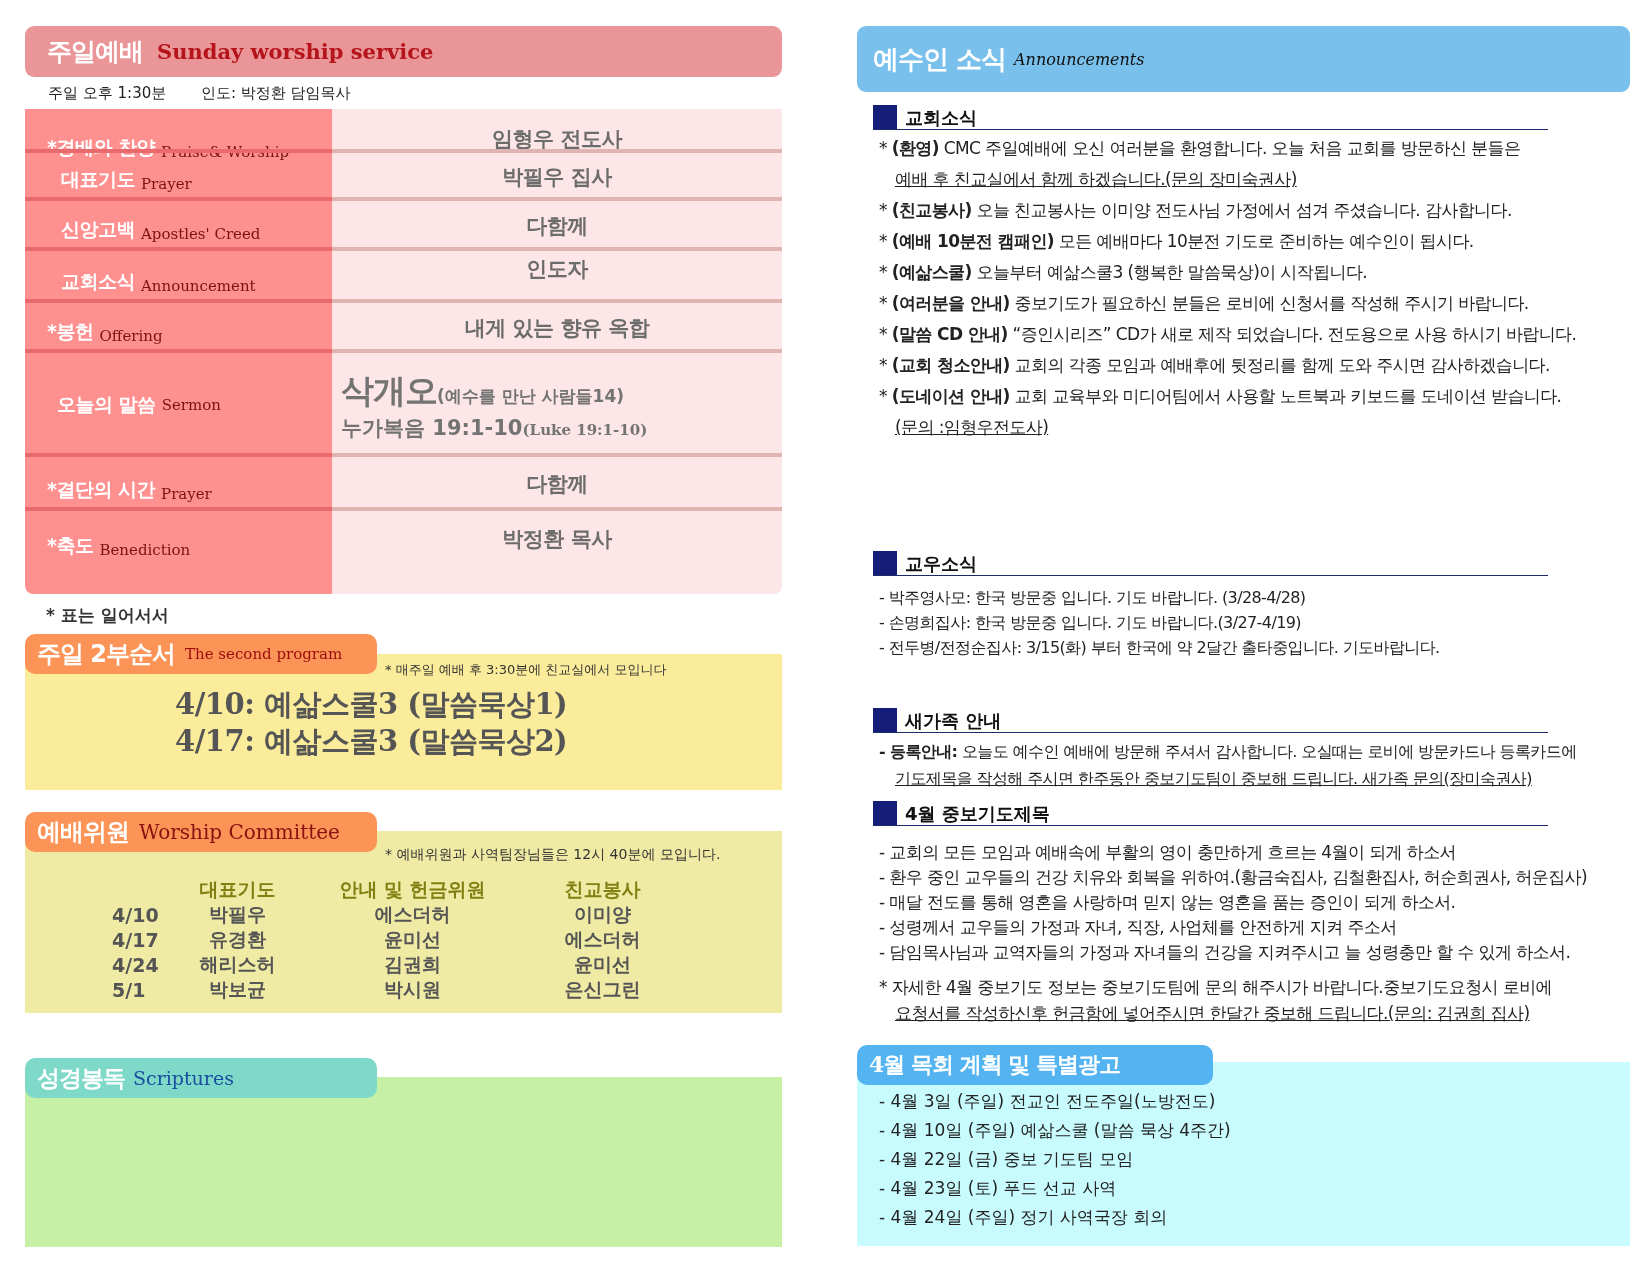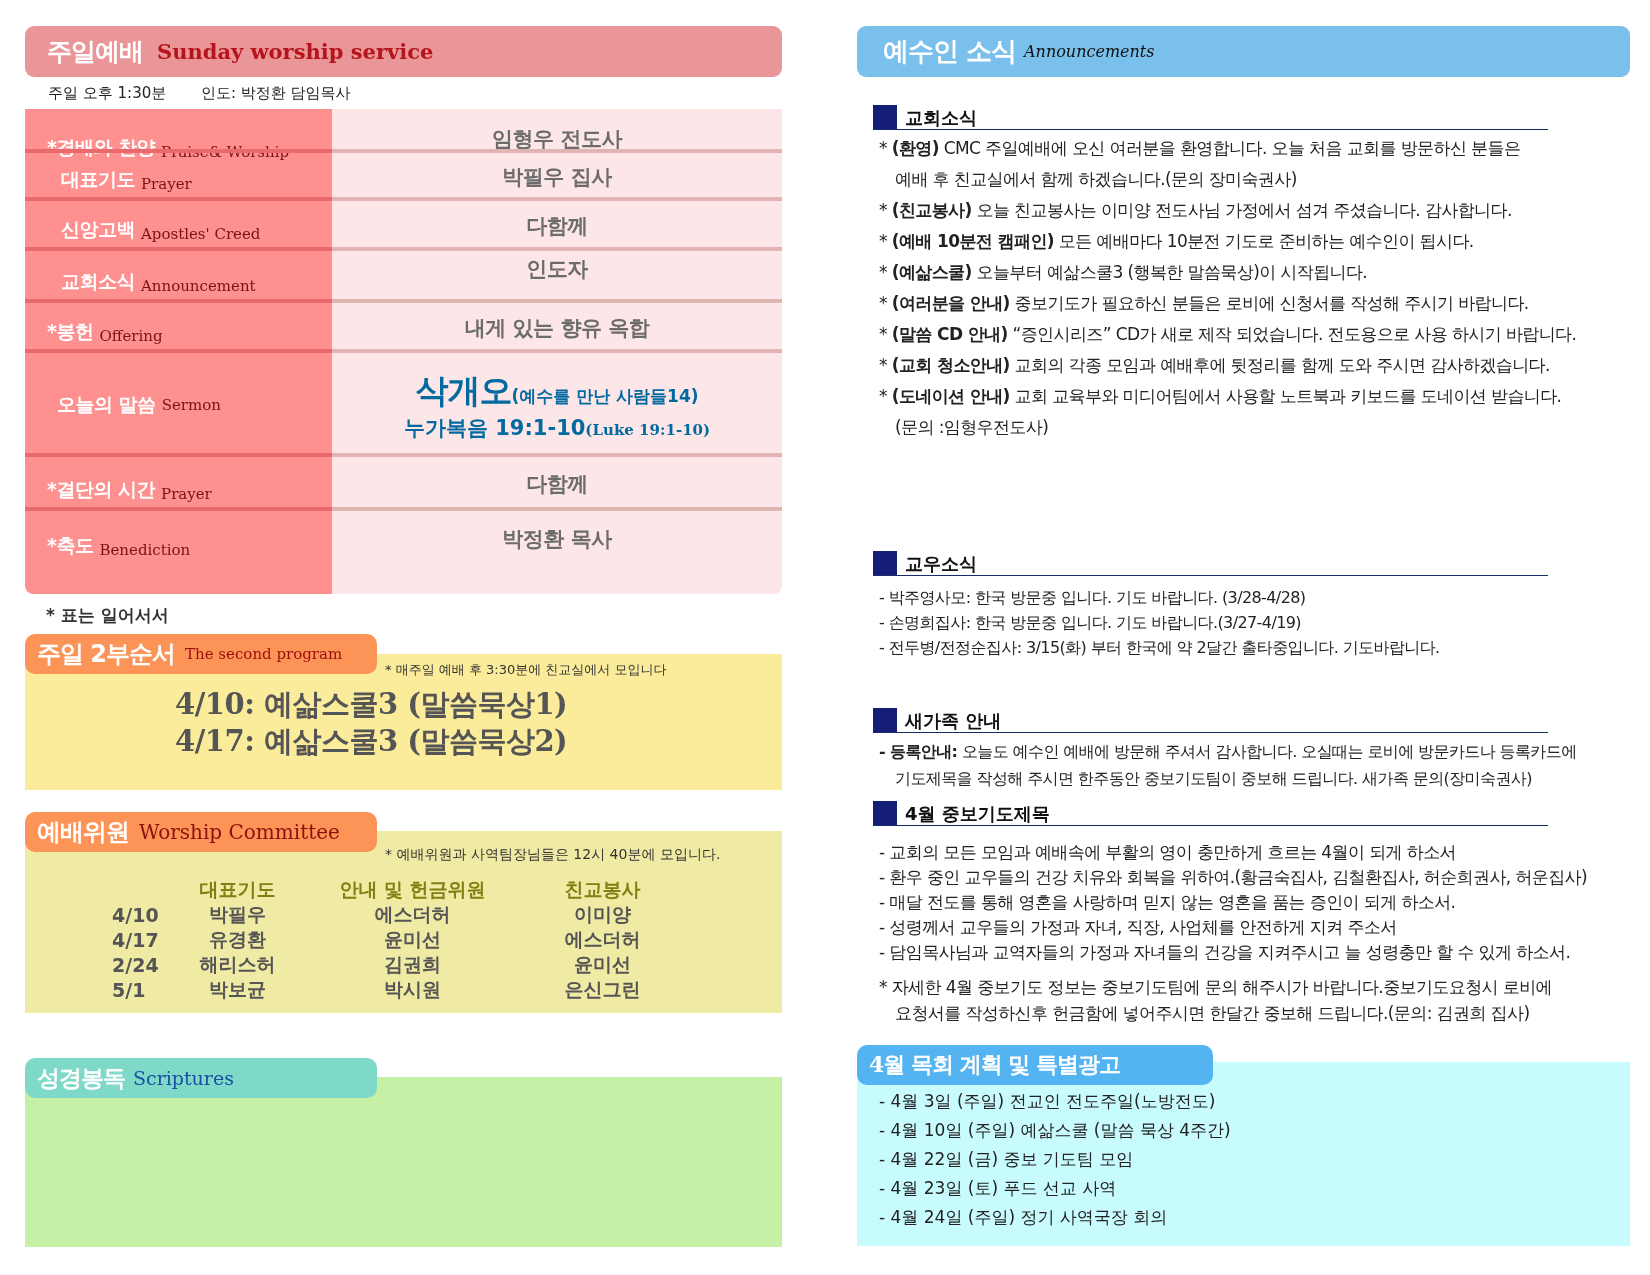"예수인 소식" #ann-header { height: 51px -> 66px; padding-left: 26px -> 16px }
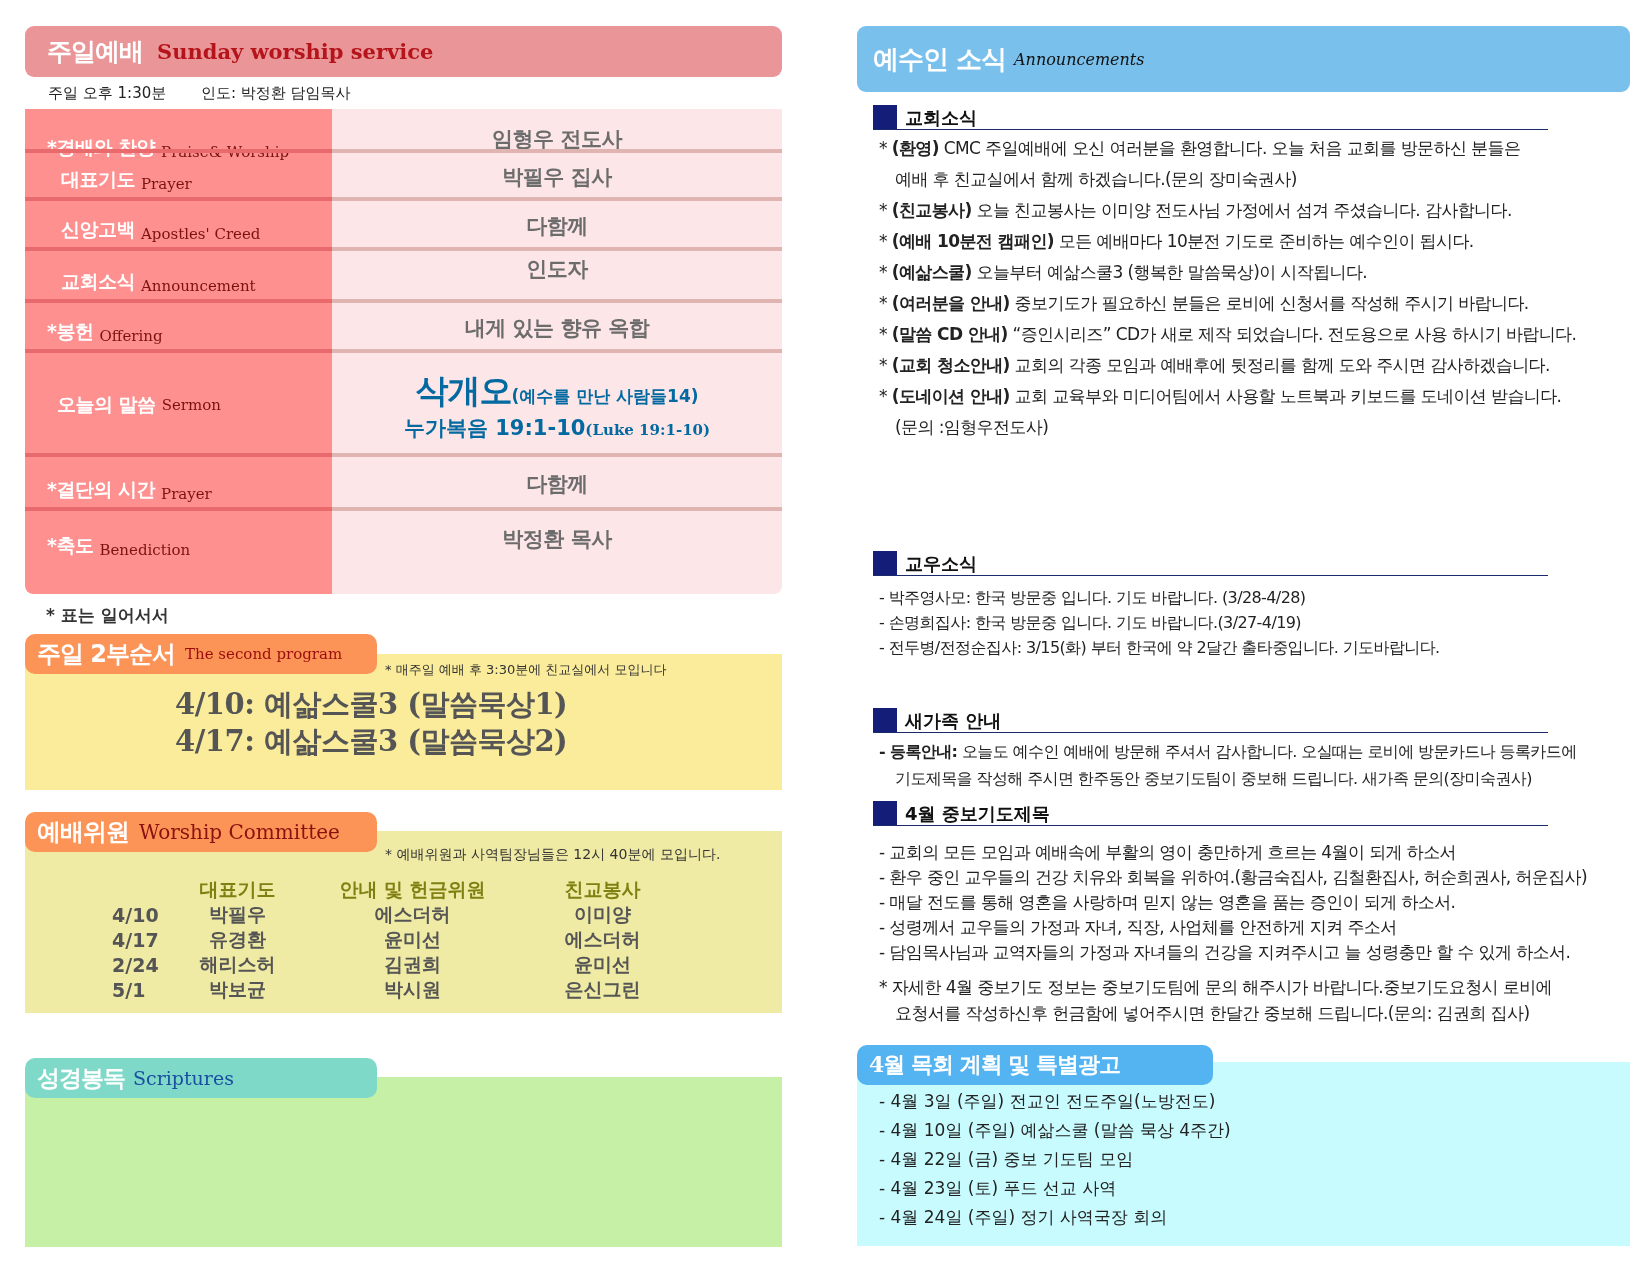"예배 후 친교실에서 함께 하겠습니다.(문의" .ann-list .cont { text-decoration: none -> underline }
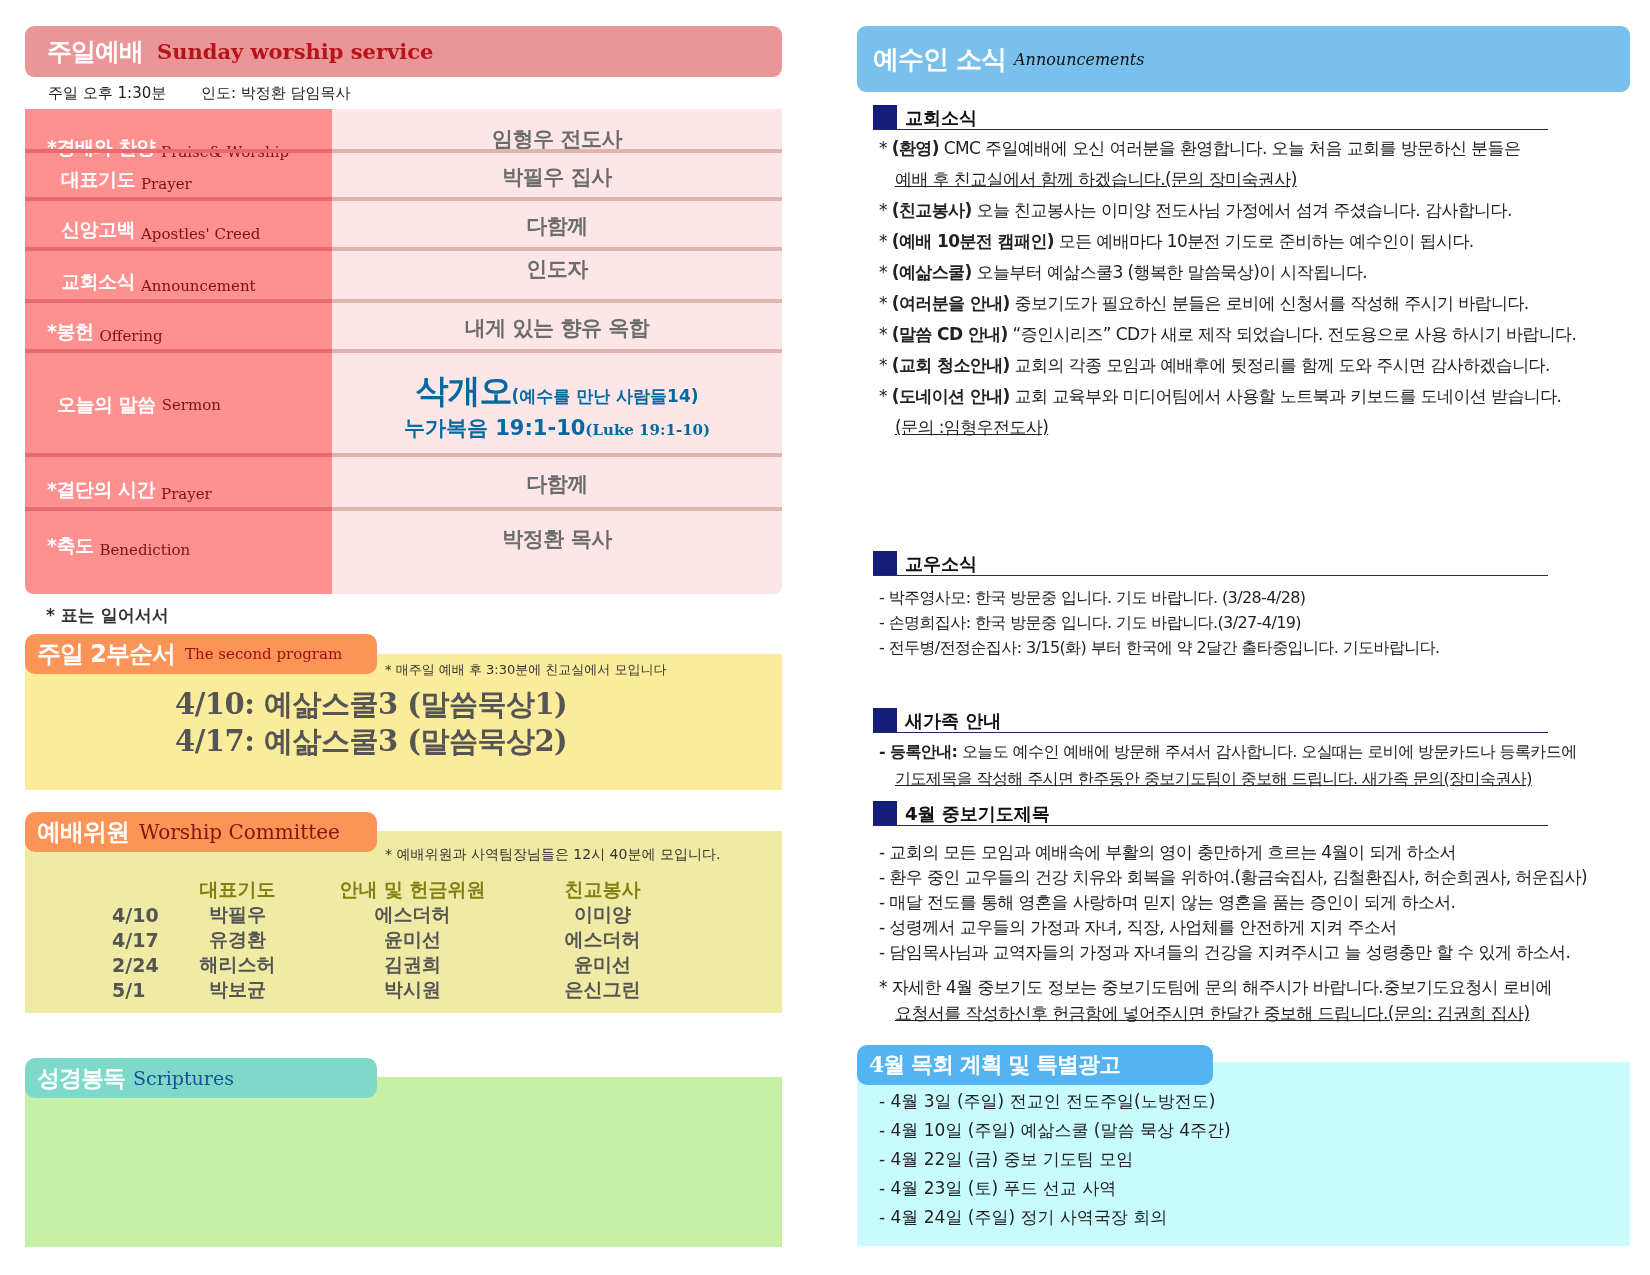"삭개오(예수를 만난 사람들14)" .sermon-value { color: #0369a1 -> #737373; padding-left: none -> 9px; text-align: center -> none }
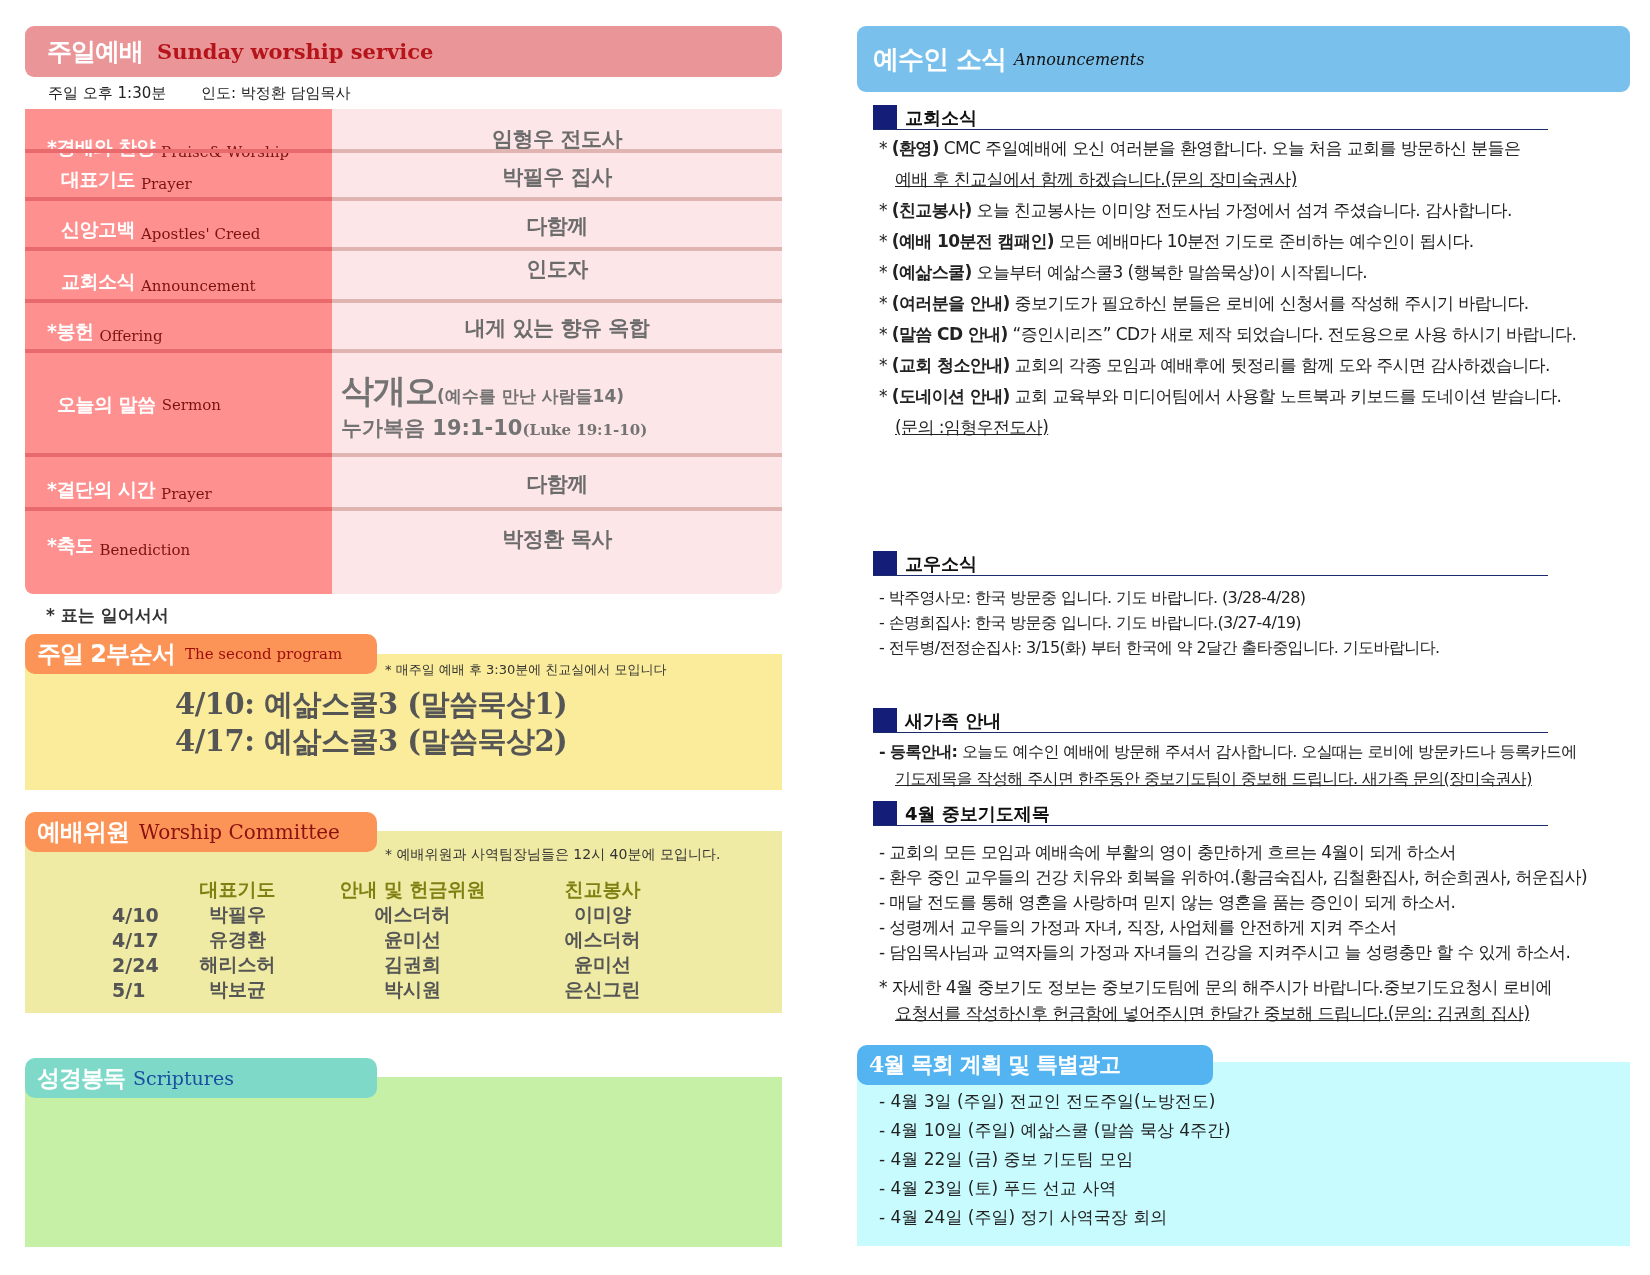"2/24" div.cm-c0 { text: 2/24 -> 4/24 }
